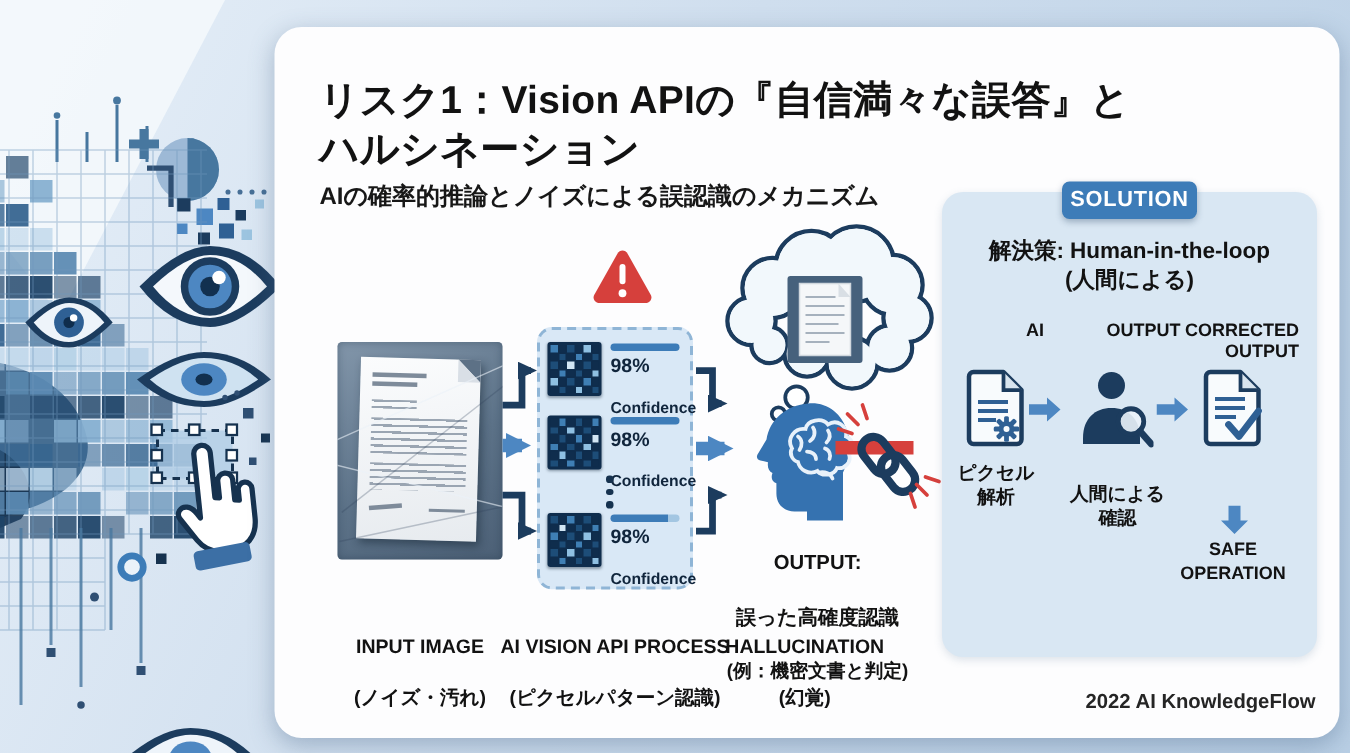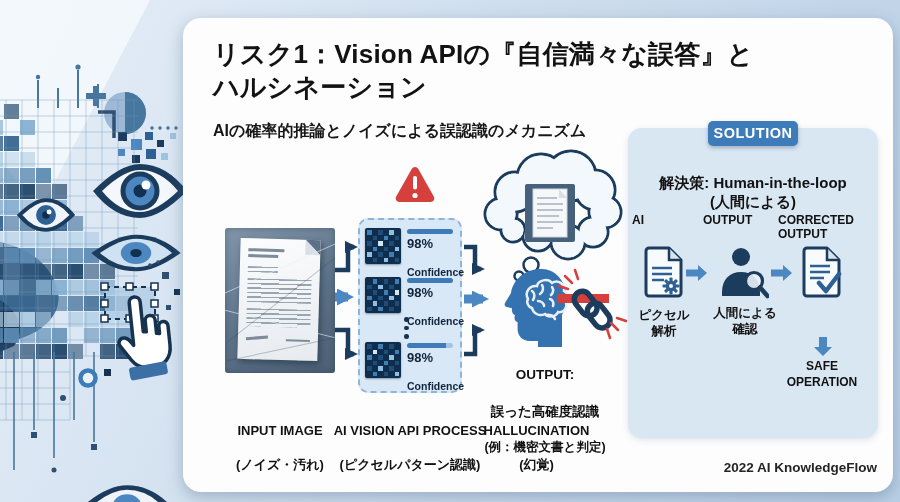"リスク1：Vision APIの『自信満々な誤答』と" .title { top: 20px -> 32px }
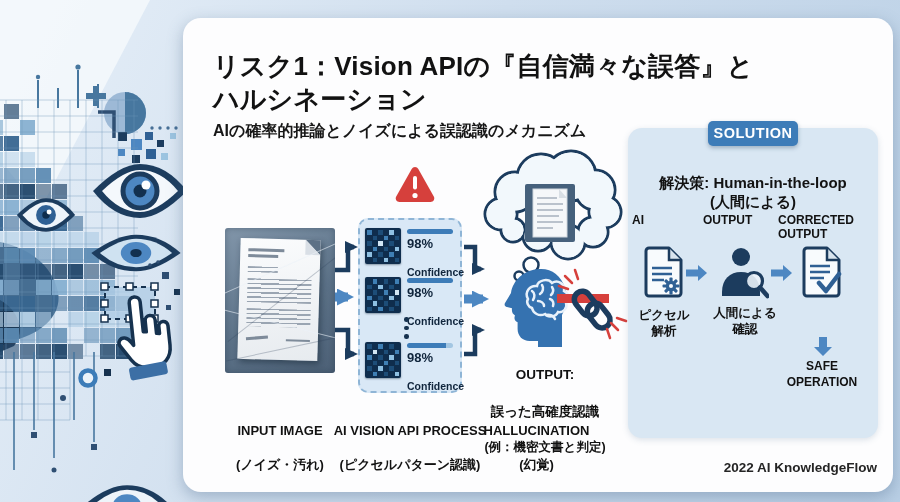"解決策: Human-in-the-loop" .shead { margin-top: 16px -> none }
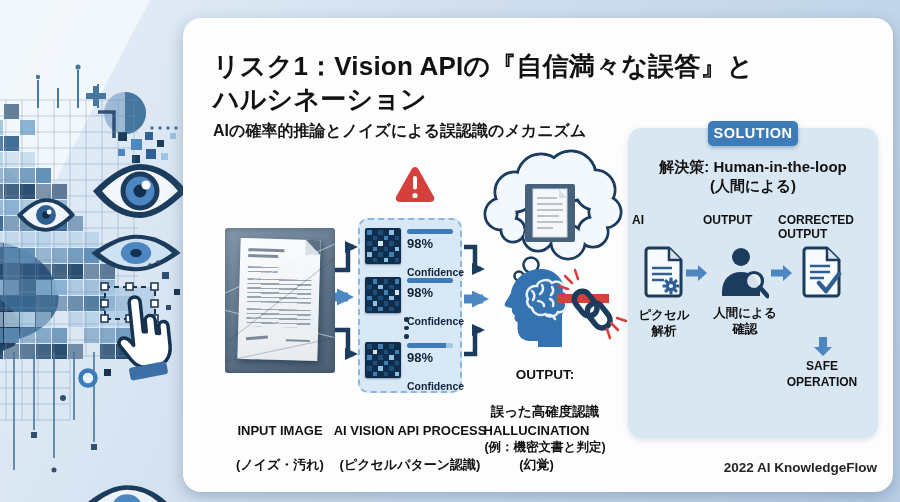"AI" .scol { text-align: left -> right }
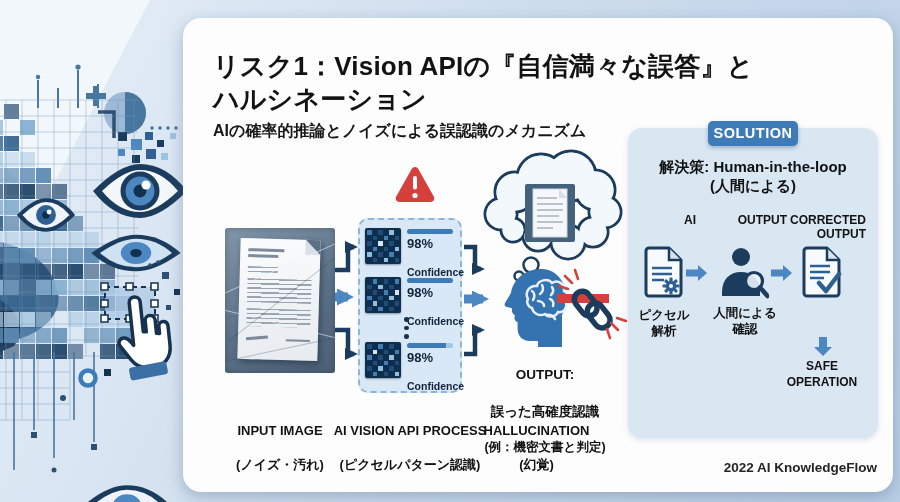"人間による" div.abs { top: 287px -> 303px }
